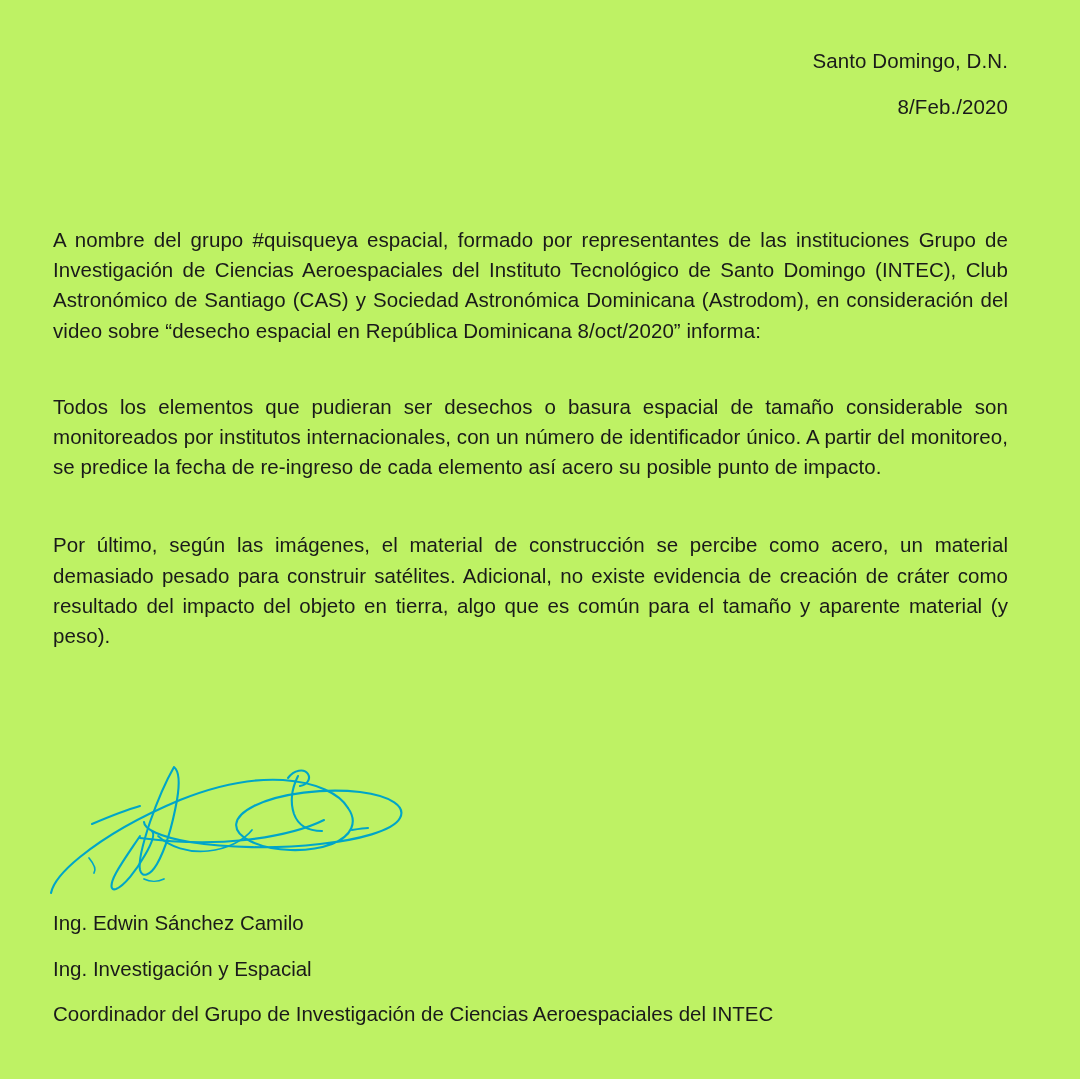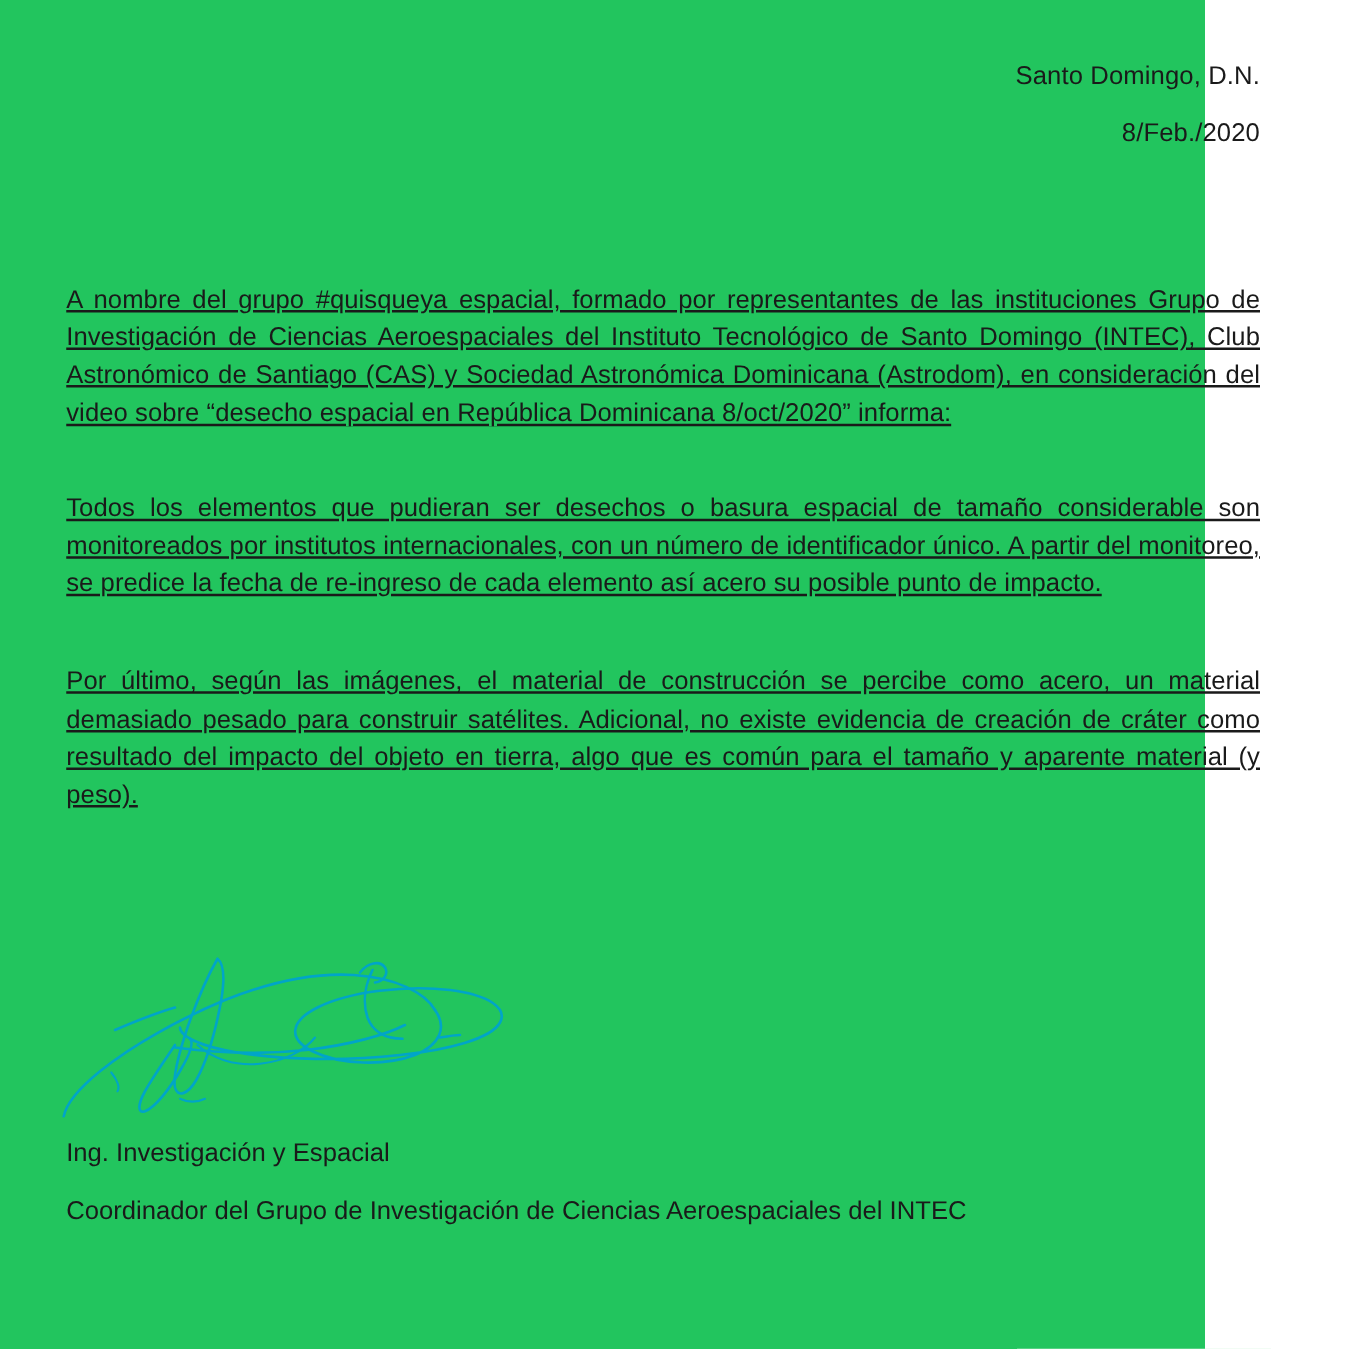"Santo Domingo, D.N." .page { background: #22c55e -> #bef264; width: 964px -> 1080px }
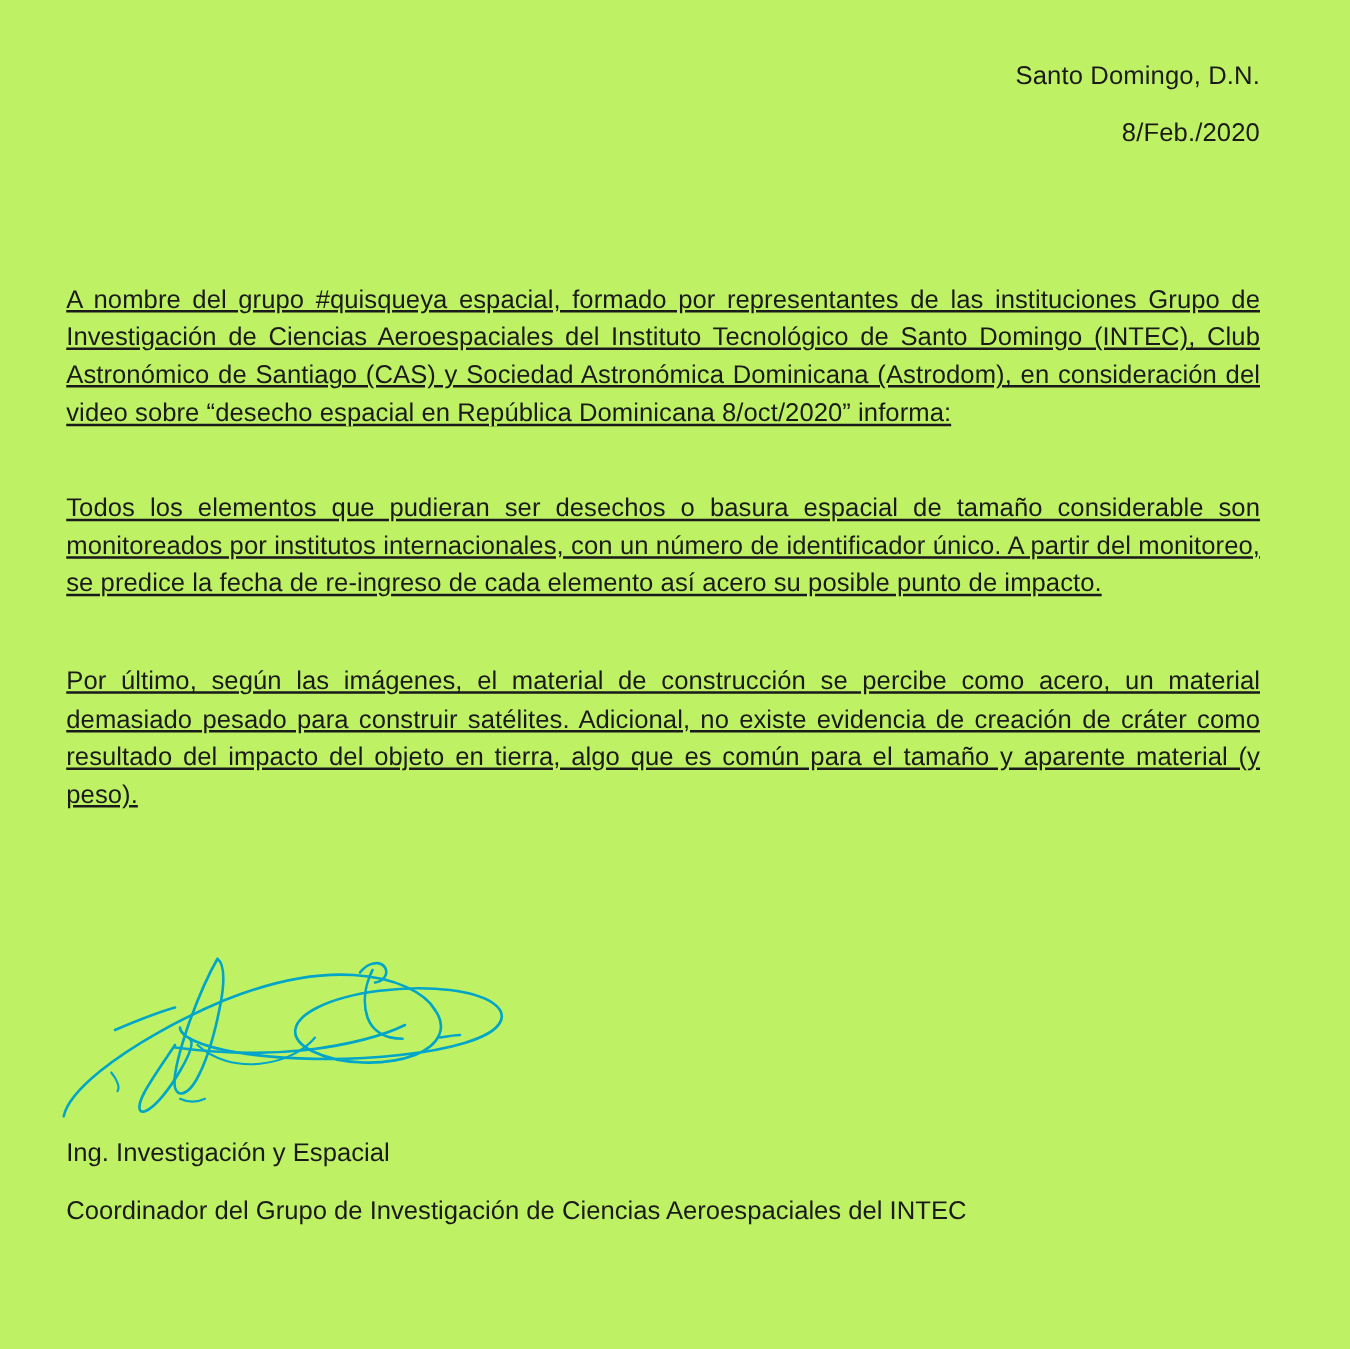"A nombre del grupo #quisqueya" p.para { text-decoration: underline -> none }
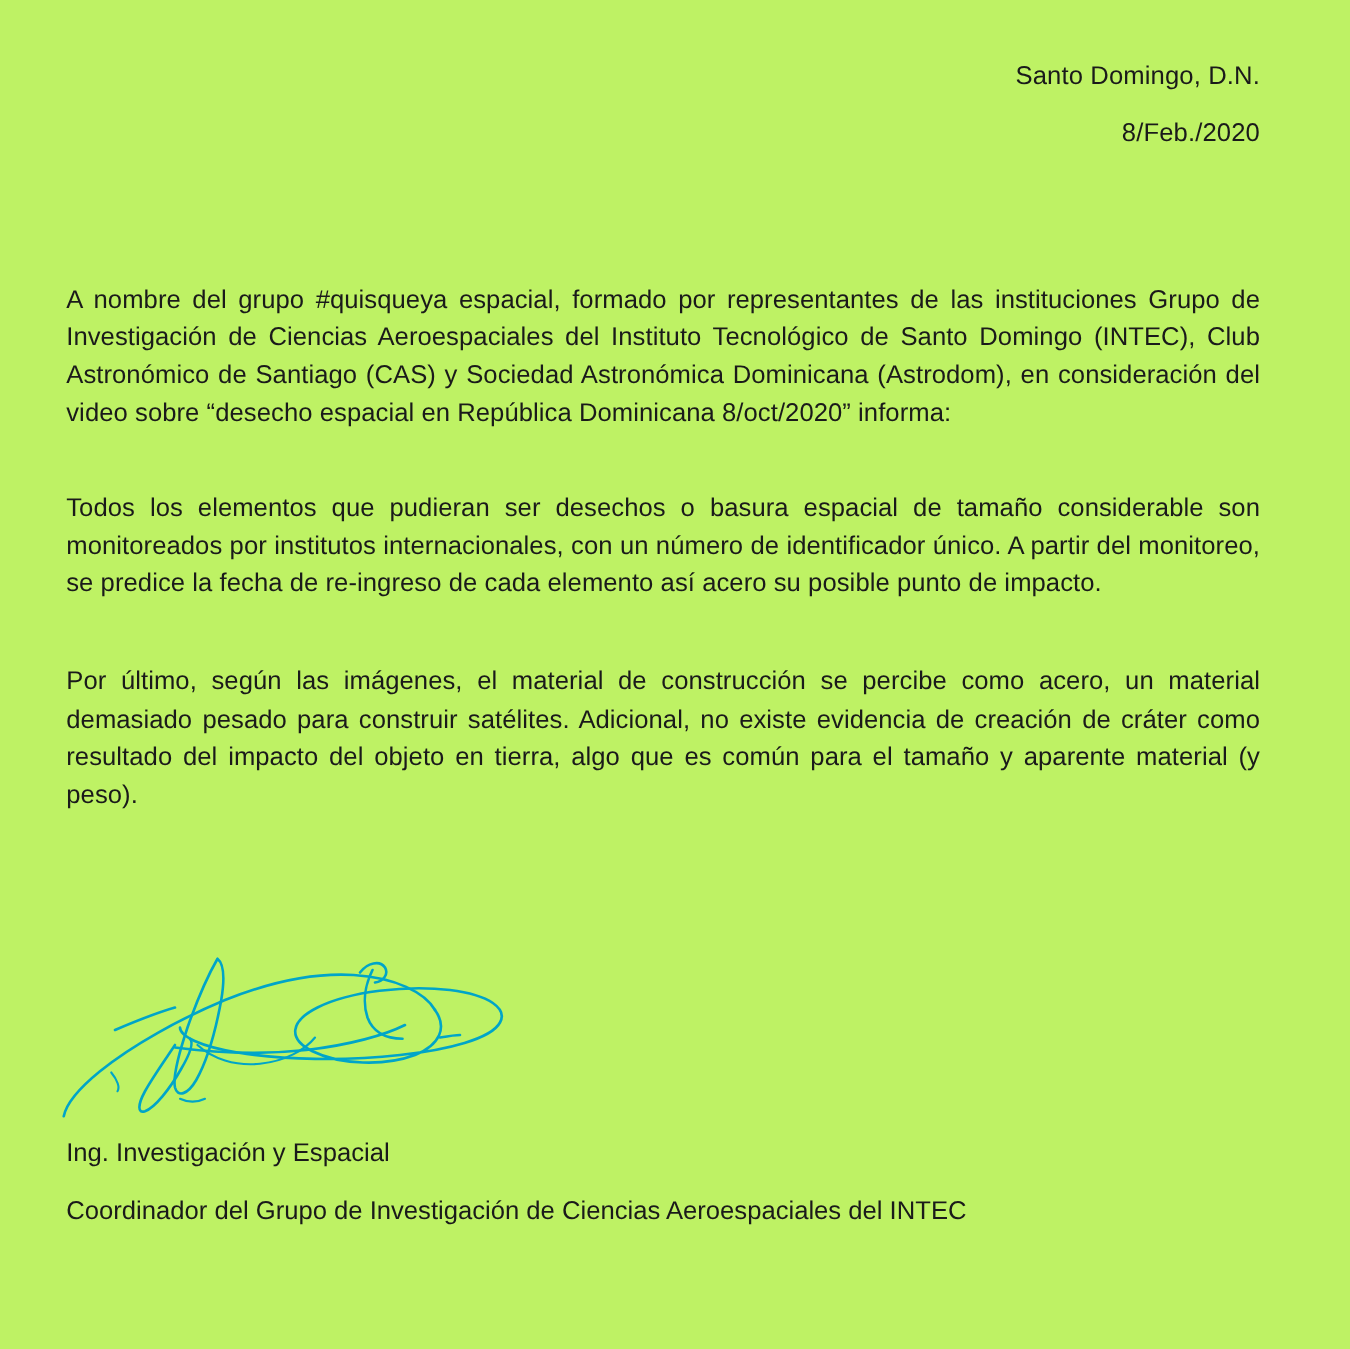"Ing. Edwin Sánchez Camilo" div.closing-line { html: none -> <div>Ing. Edwin Sánchez Camilo</div> }
